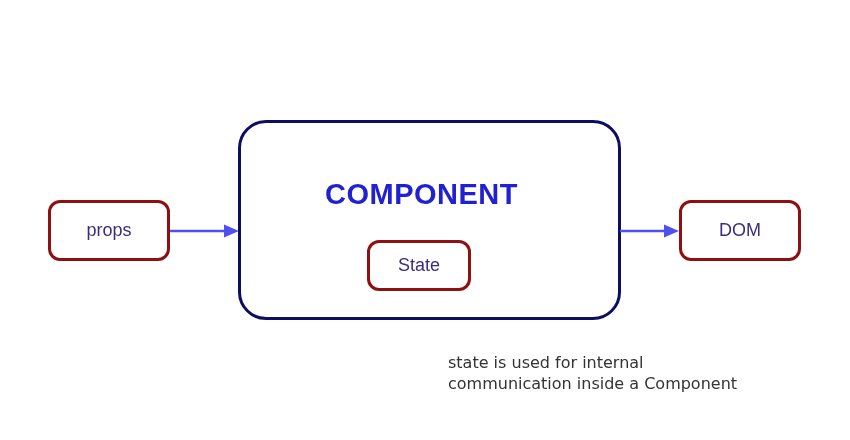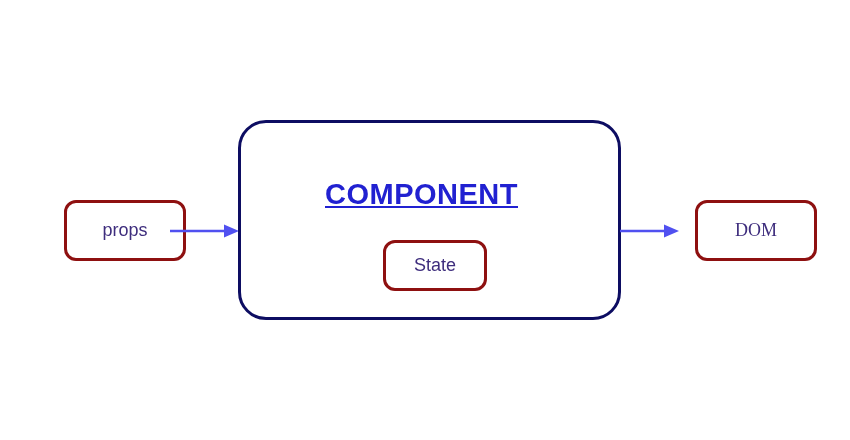"COMPONENT" .component-title { text-decoration: underline -> none }
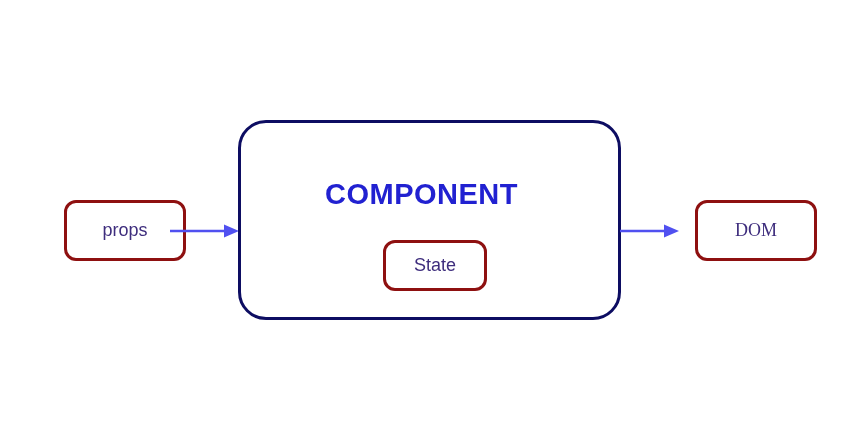"props" .small-box { margin-left: 16px -> none }
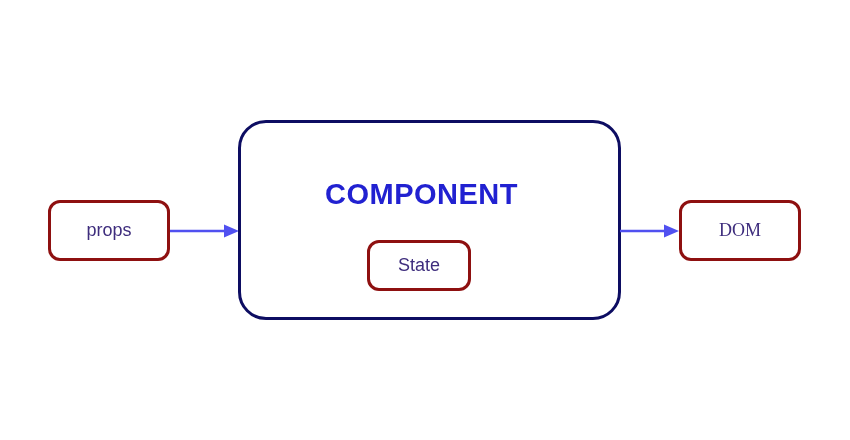"DOM" .dom-box { font-family: Liberation Serif, serif -> none }
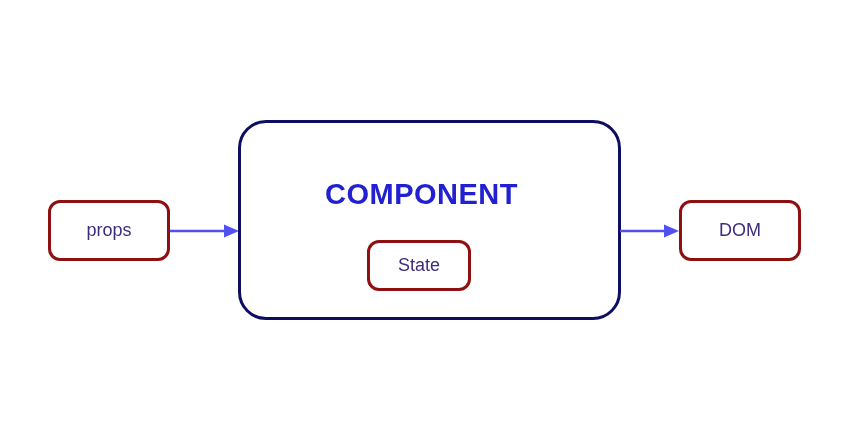"state is used for internal" div.caption { html: none -> <div> <div>state is used for internal</div> <div>communication inside a Component</div> </div> }
